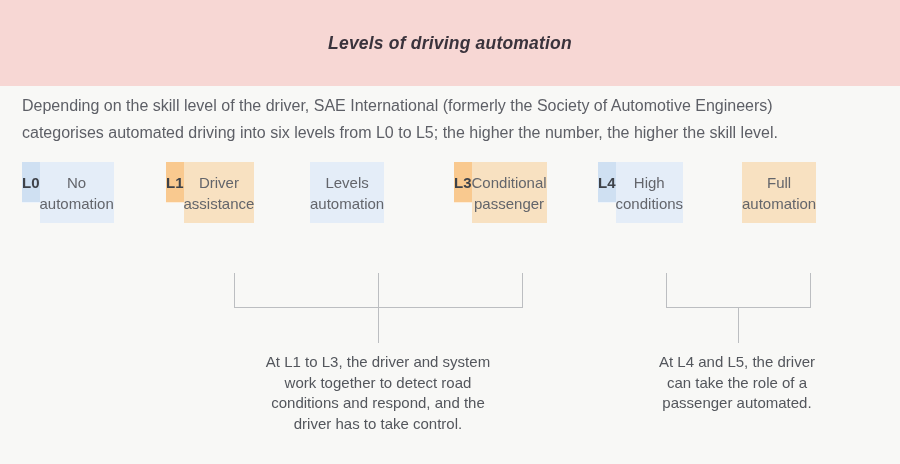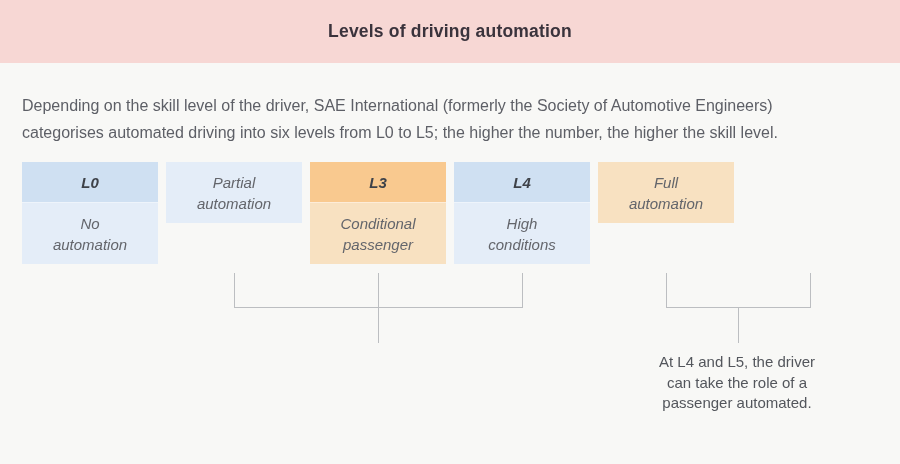"Levels of driving automation" .titlebar { font-style: none -> italic; height: 63px -> 86px }
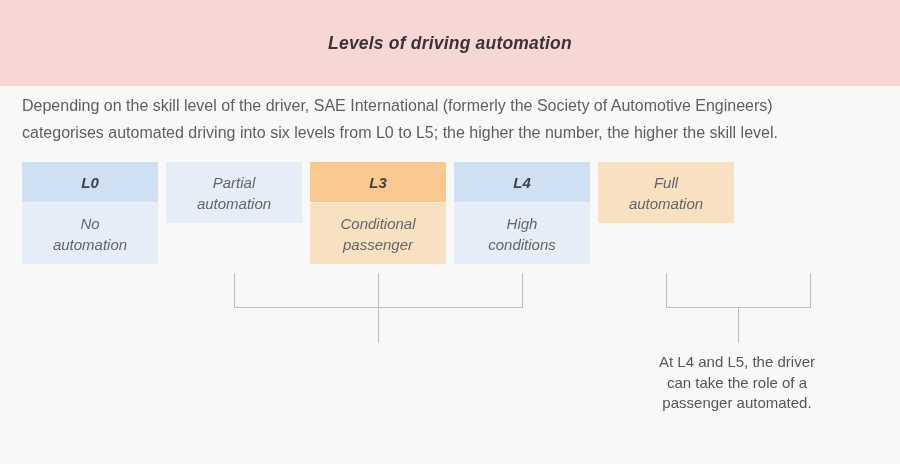"L0" .col { flex-direction: column -> row; font-style: italic -> none }
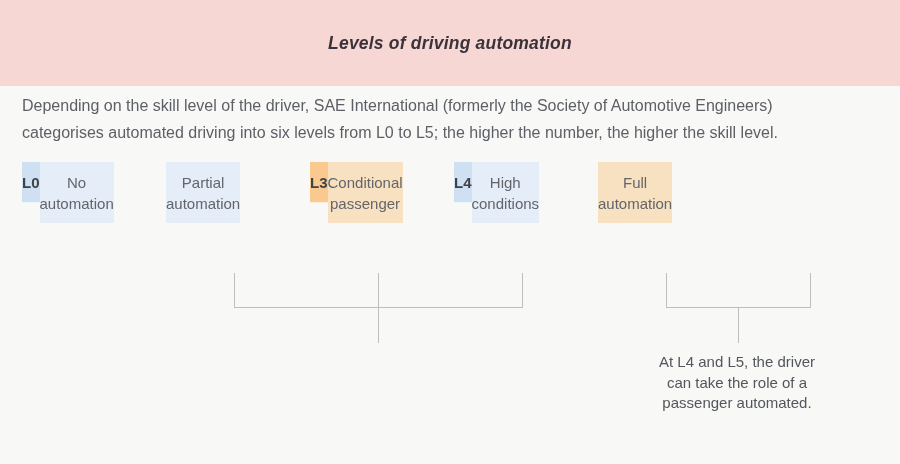"L1" div.col { html: none -> <div> <div>L1</div> <div>Driver assistance</div> </div> }
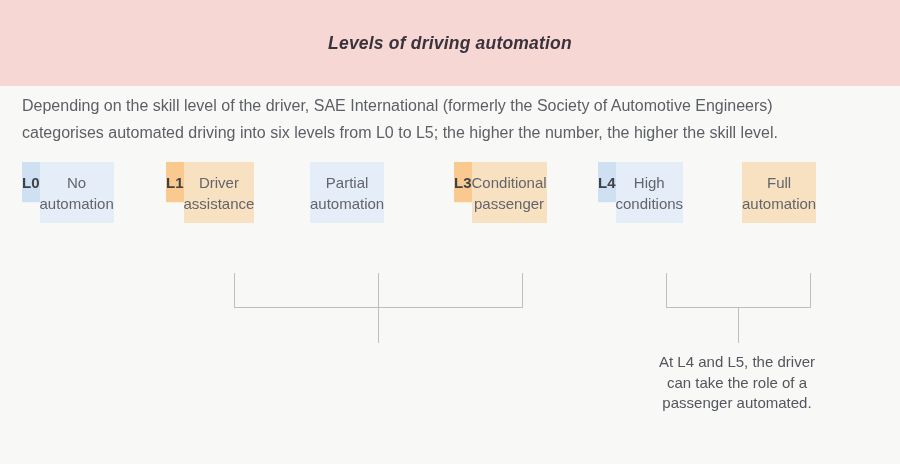"Partial" div.colbody { text: Partial -> Levels }
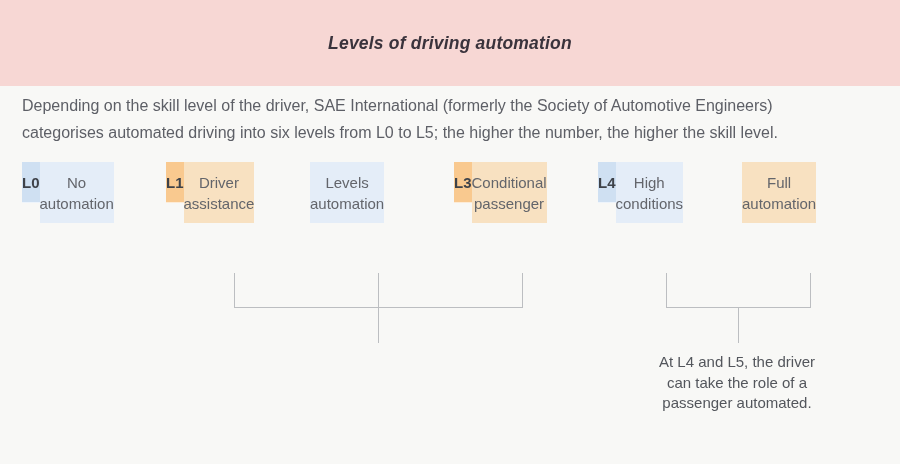"At L1 to L3, the" p.note { html: none -> <p>At L1 to L3, the driver and system work together to detect road conditions and respond, and the driver has to take control.</p> }
